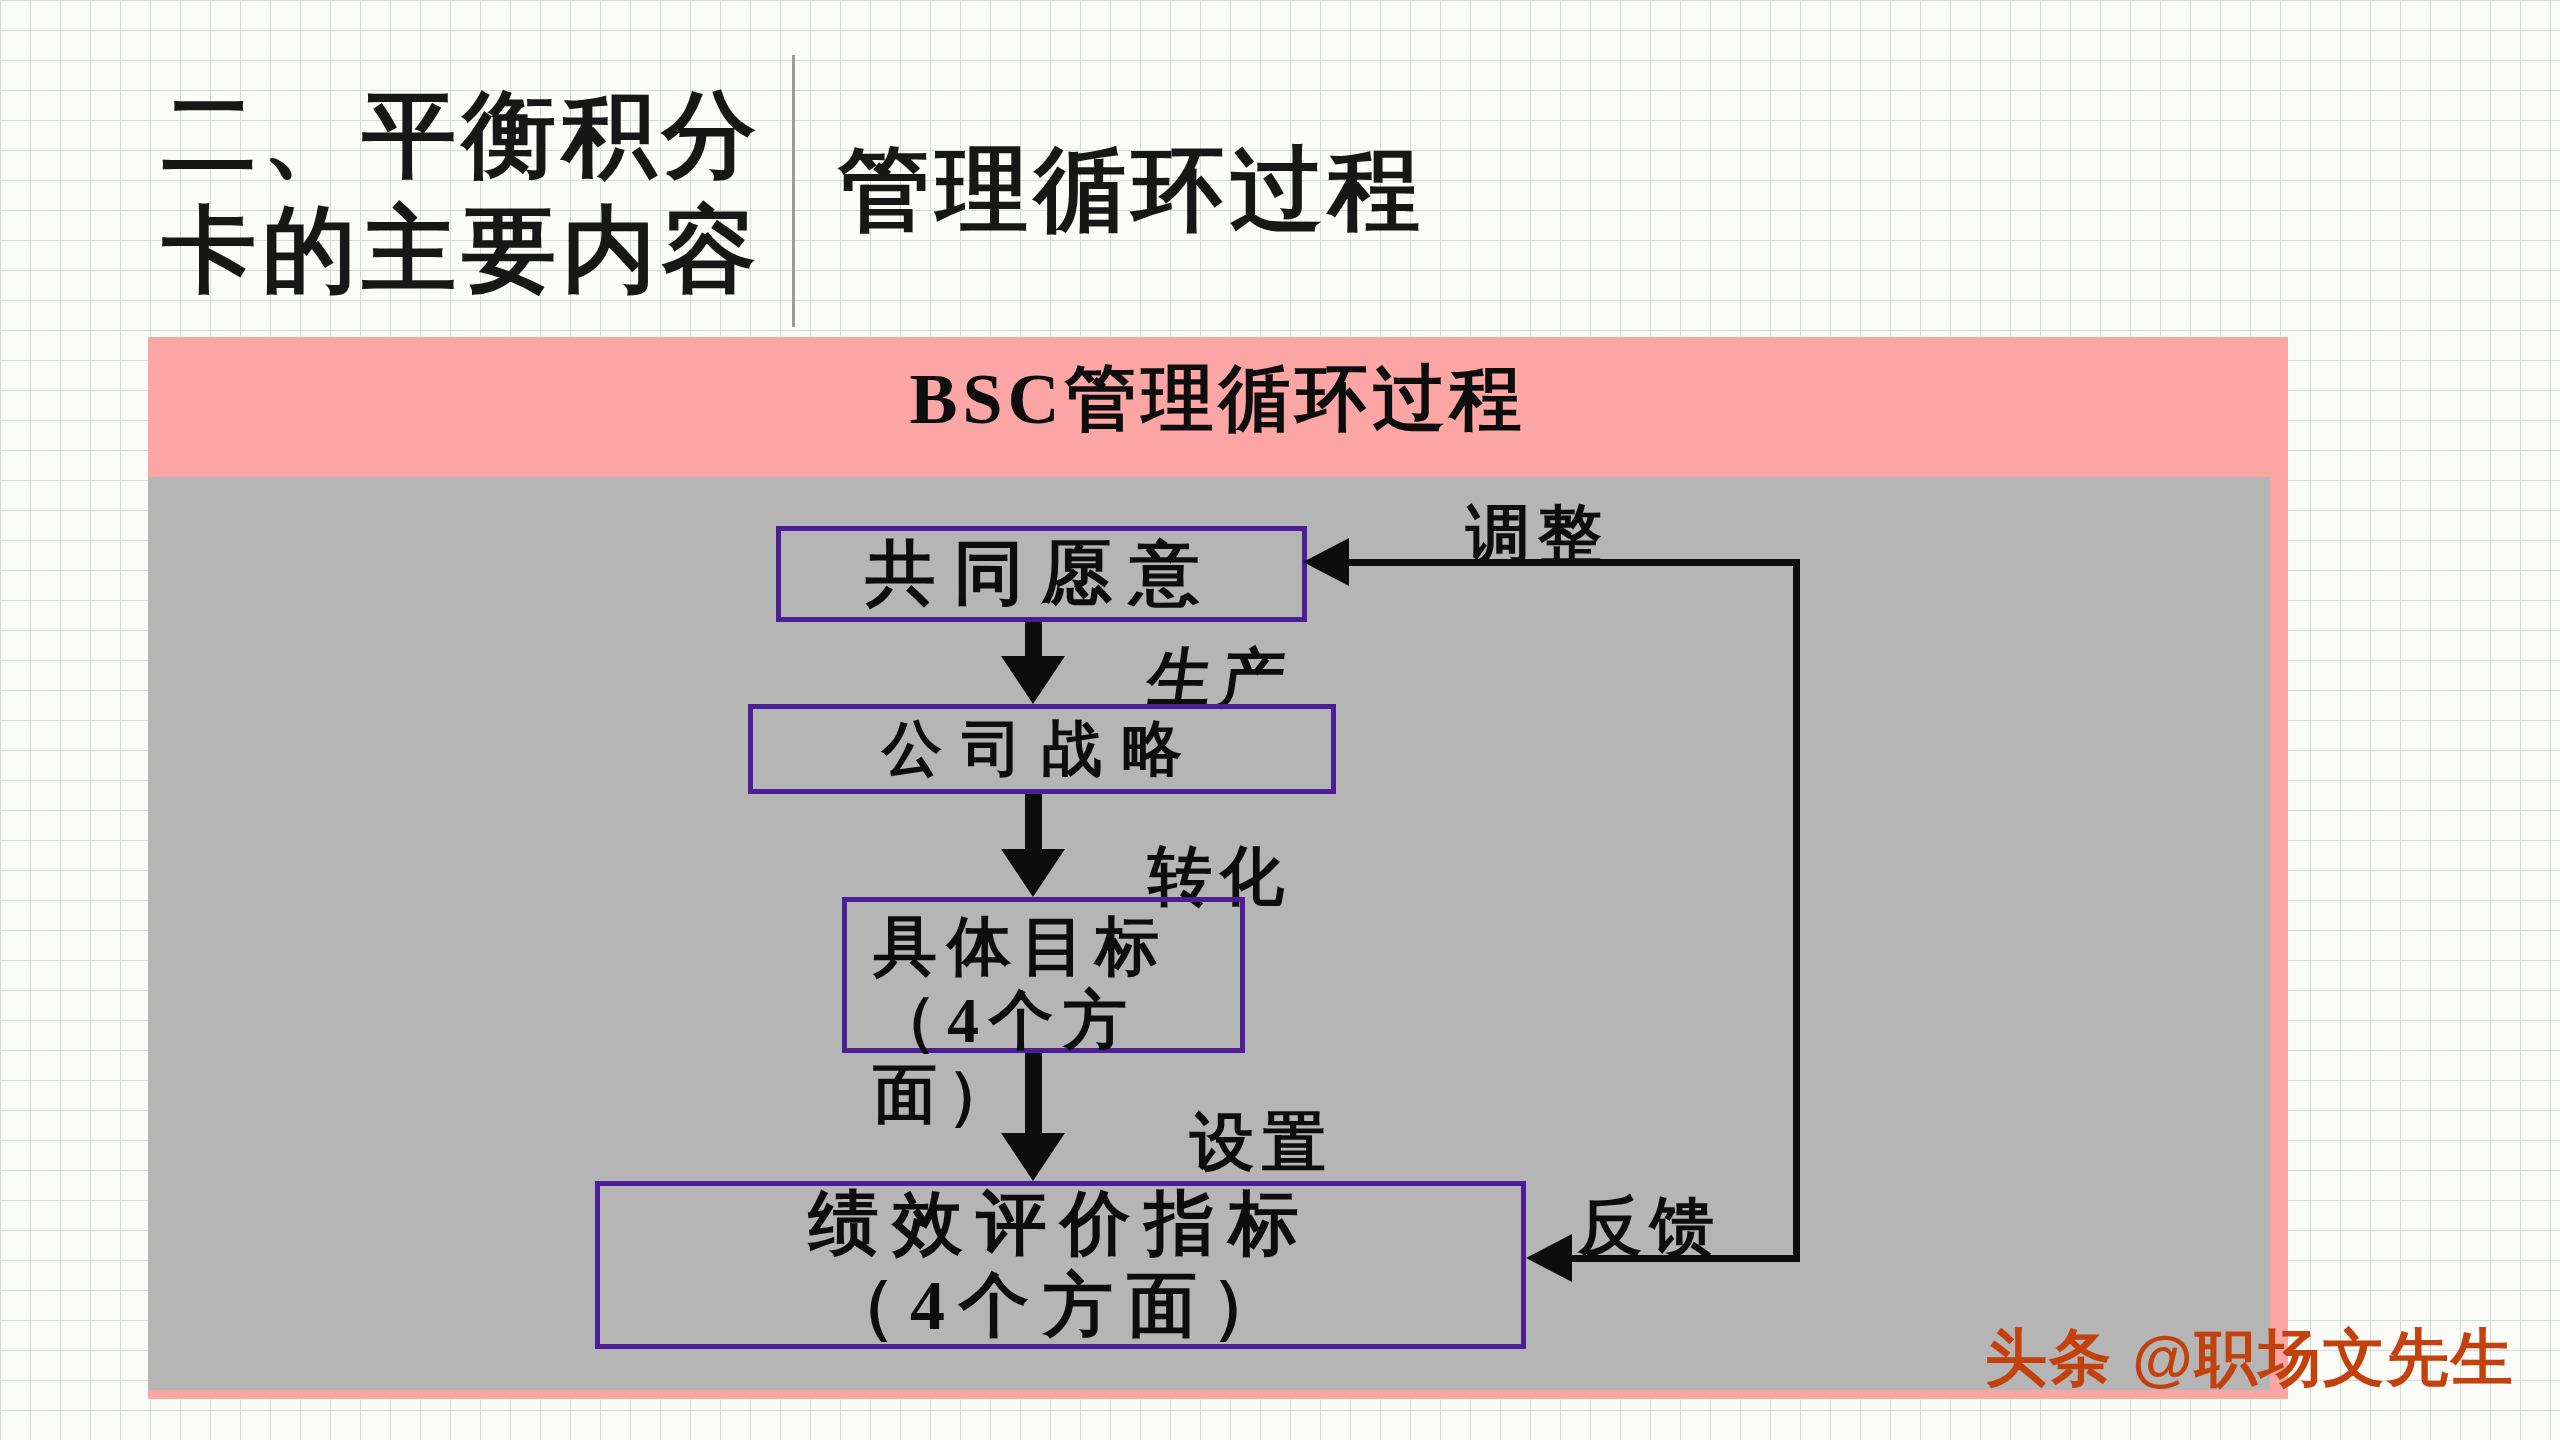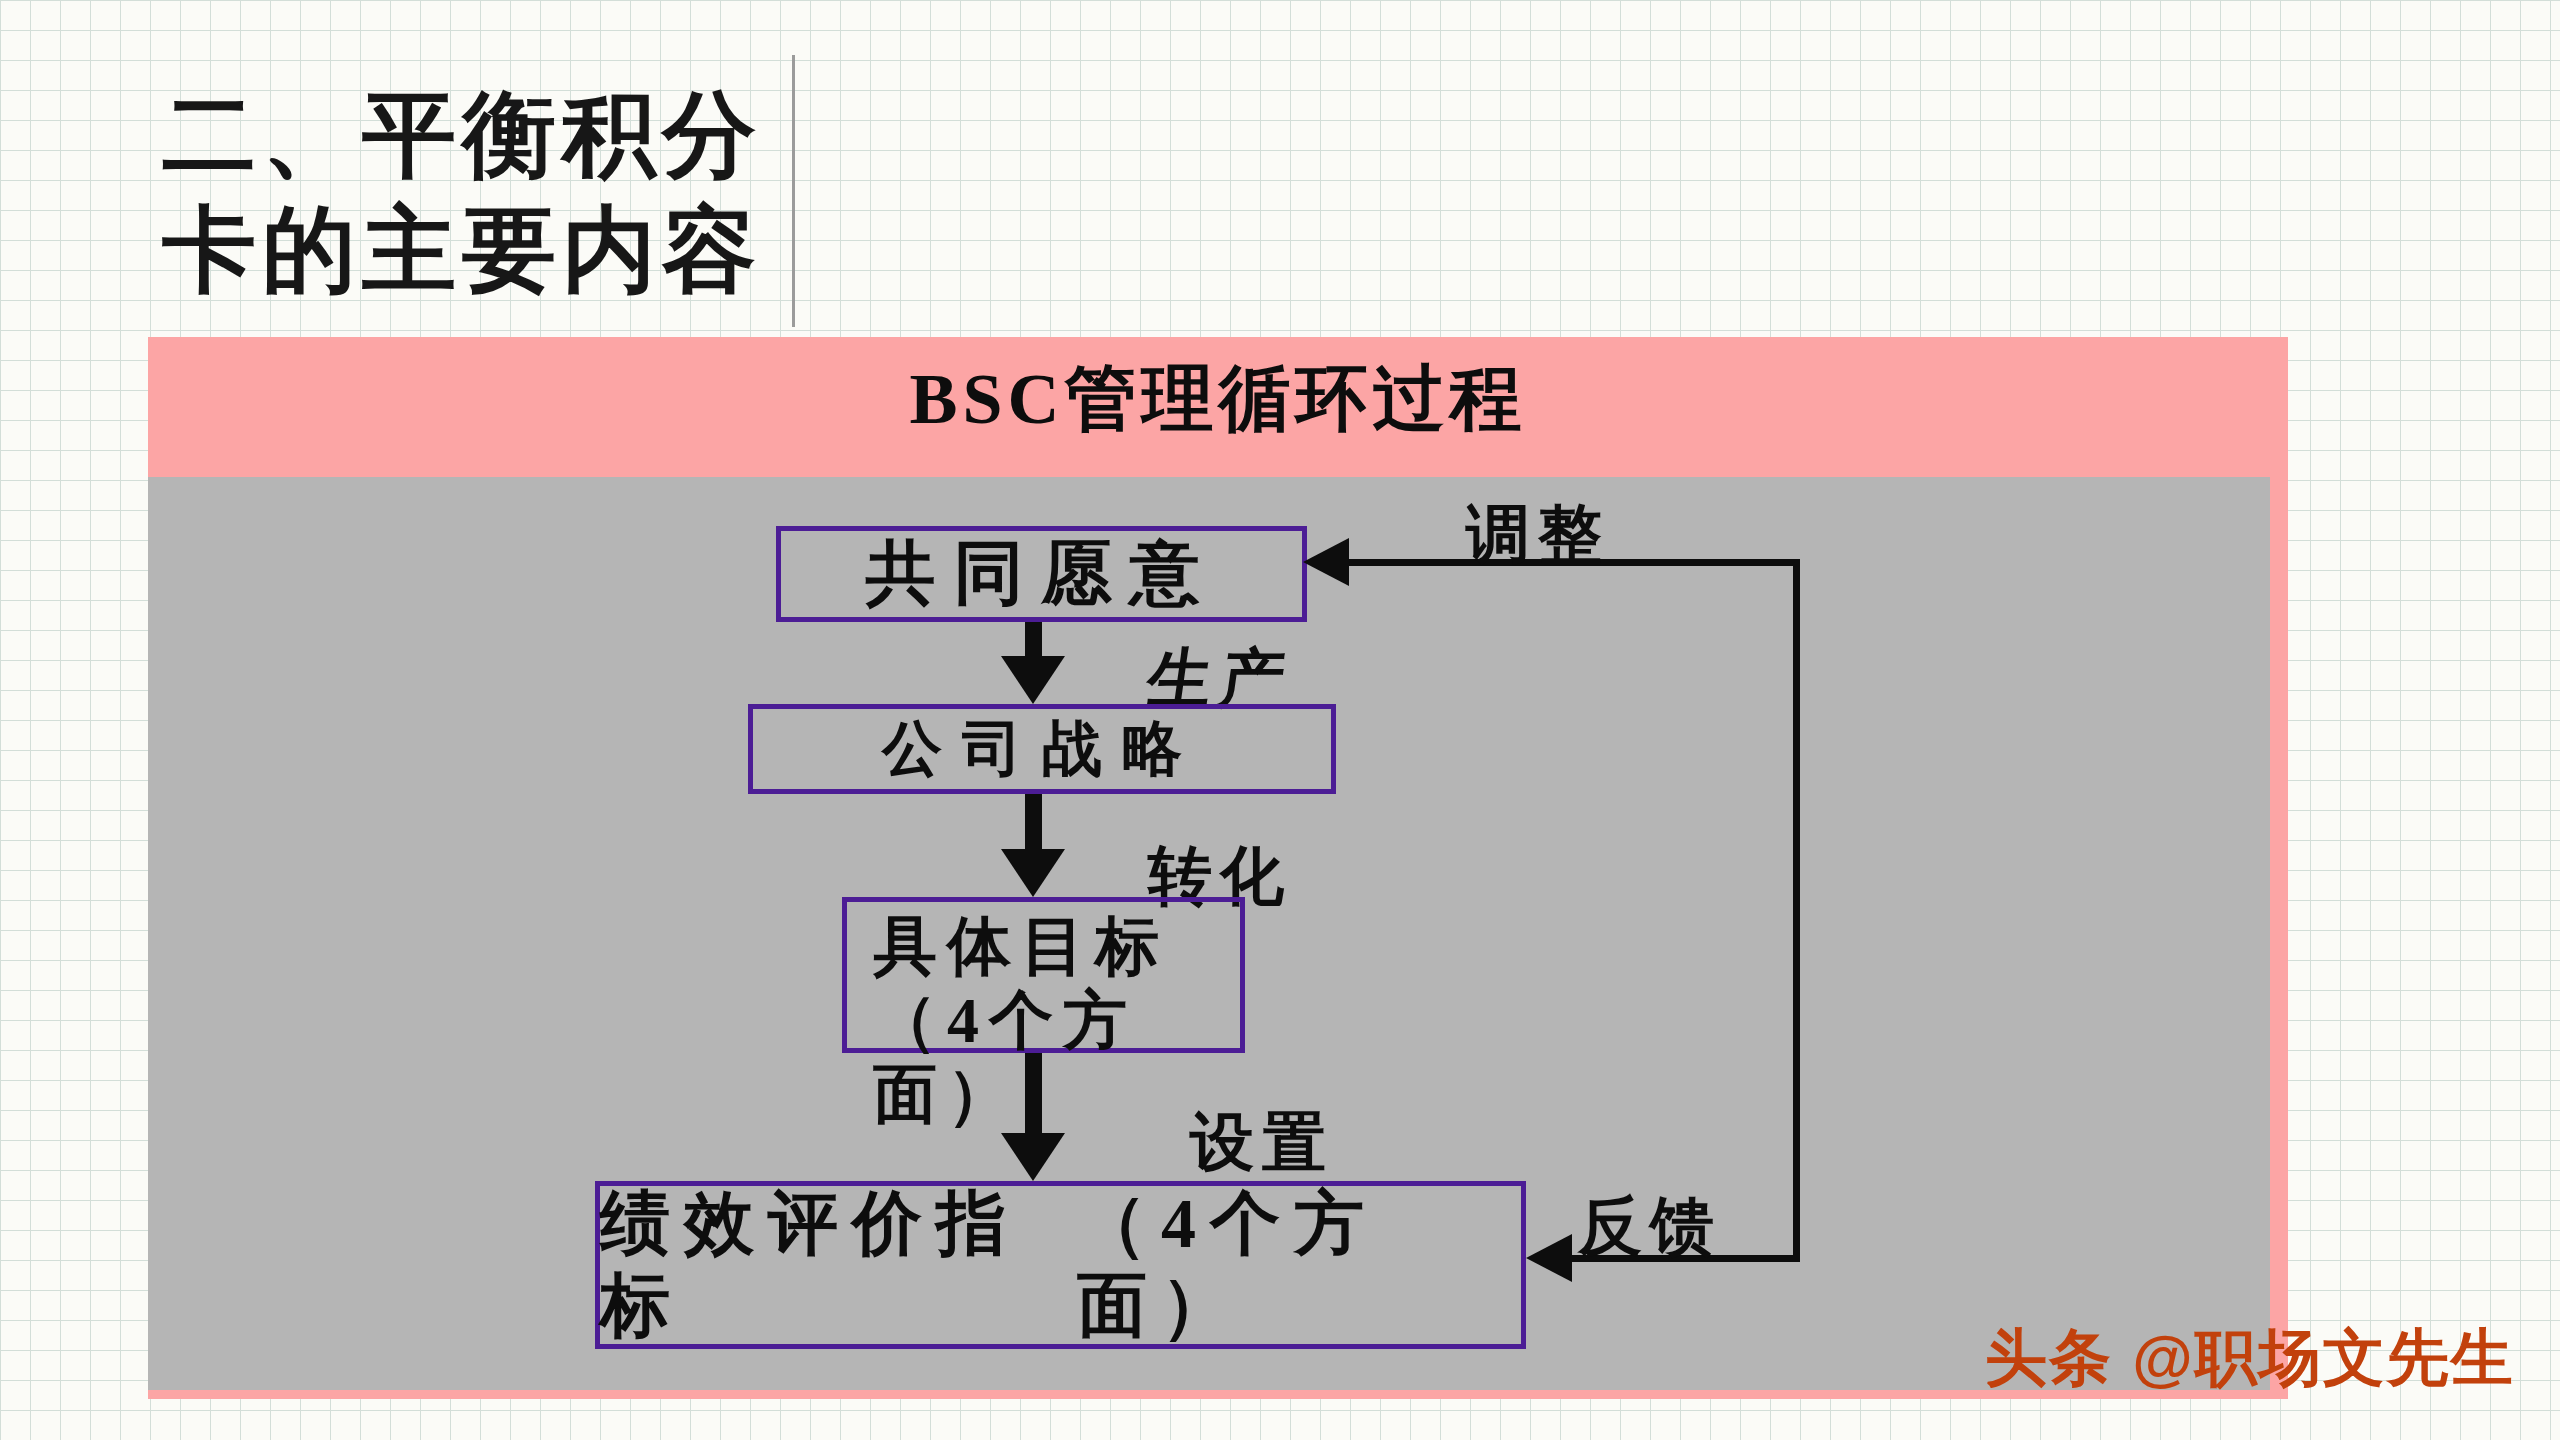"管理循环过程" div.slide-subtitle { html: none -> <div>管理循环过程</div> }
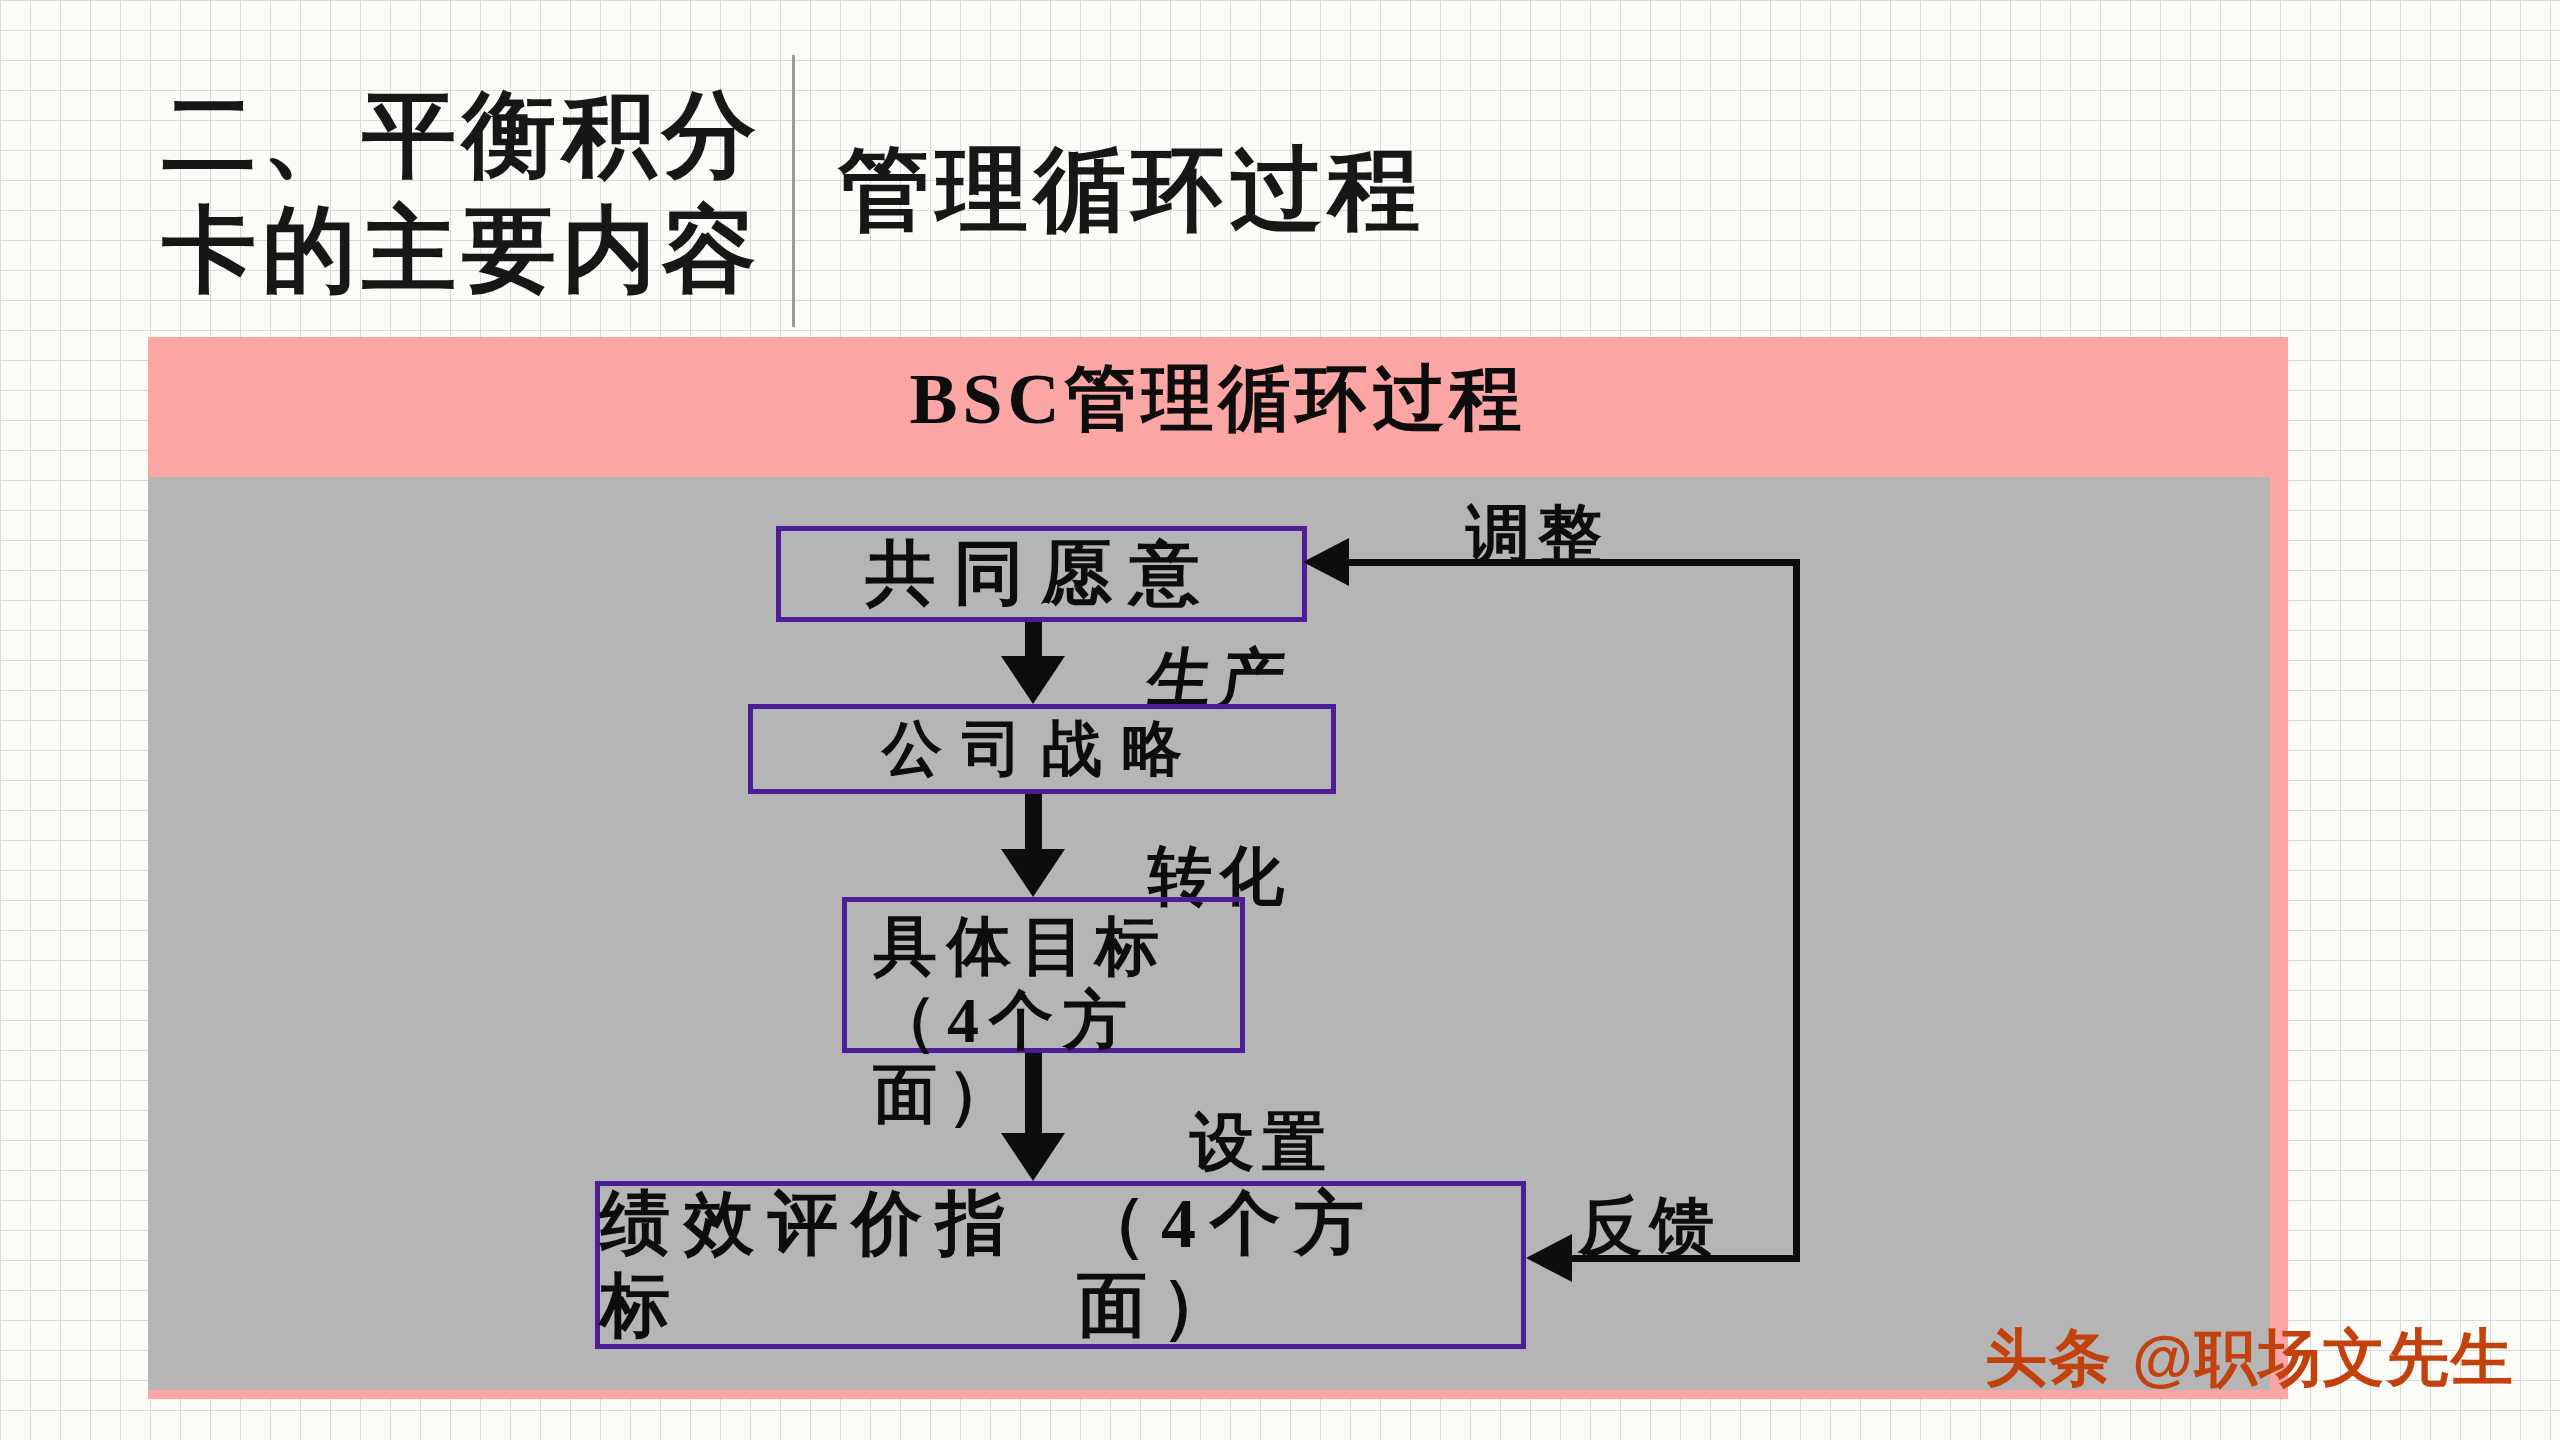"绩效评价指标" .node-kpi { flex-direction: row -> column }
